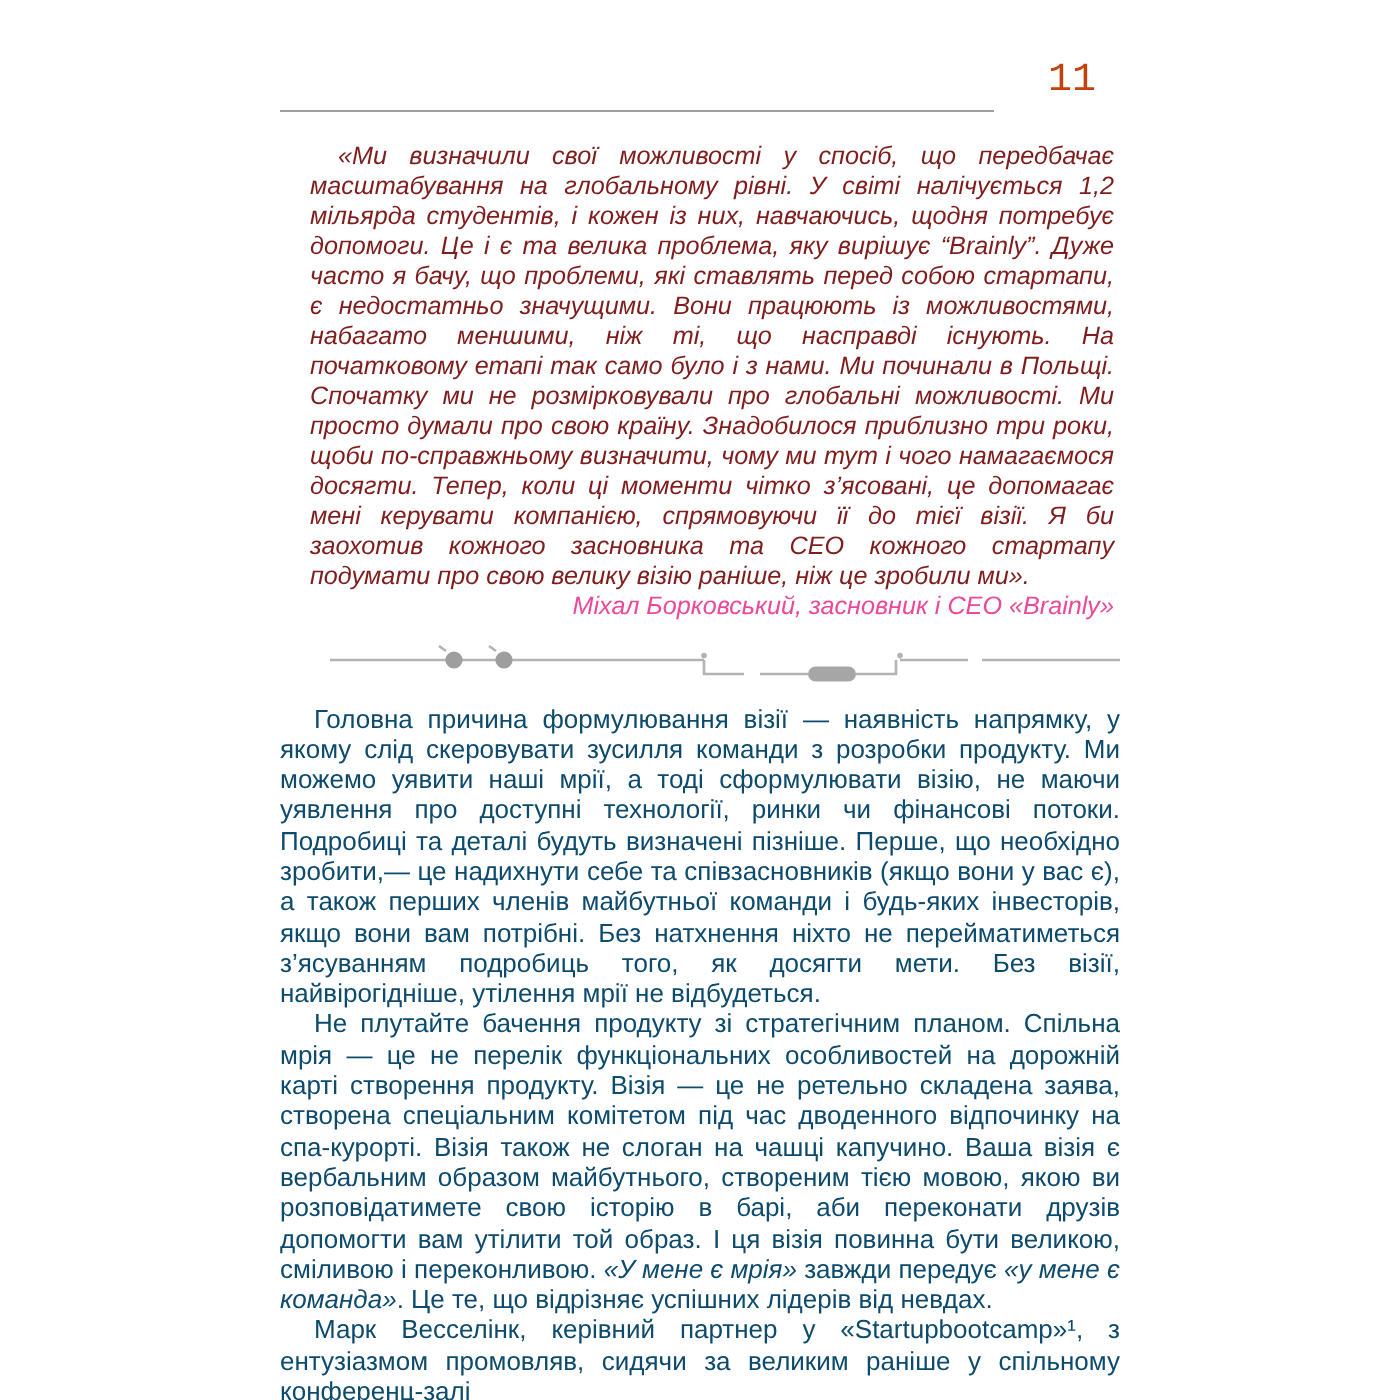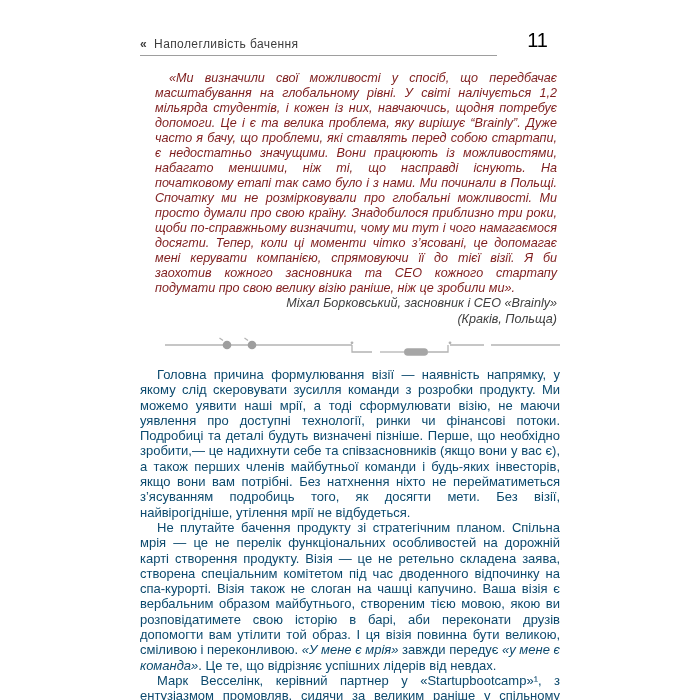"« Наполегливість бачення" span.header-title { html: <span><span>«</span><span>Наполегливість бачення</span></span> -> none }
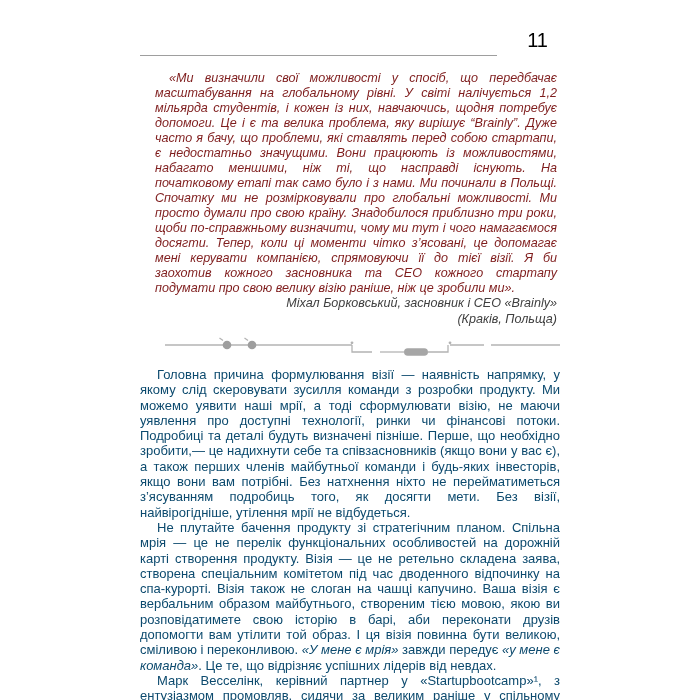"11" .page-number { color: #000000 -> #c2410c; font-family: Liberation Sans, sans-serif -> Liberation Mono, monospace }
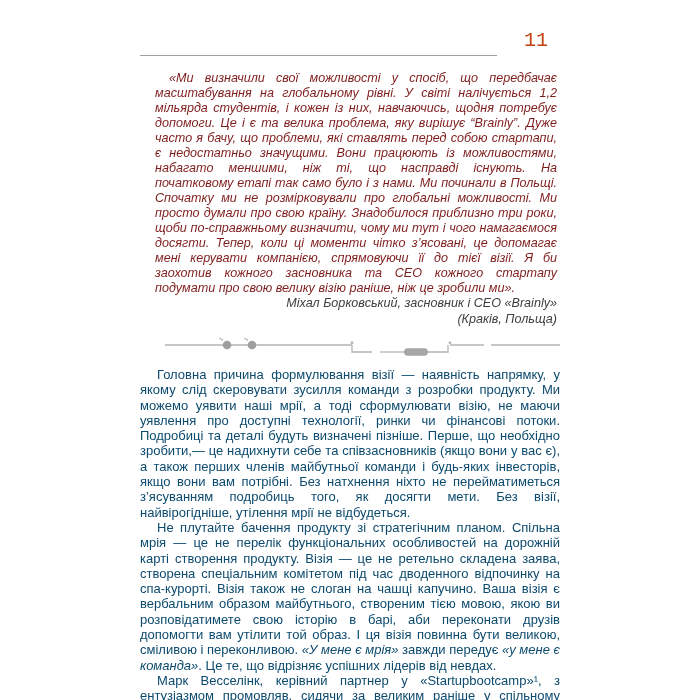"Міхал Борковський, засновник і CEO" .quote-attribution, .quote-location { color: #404040 -> #ec4899 }
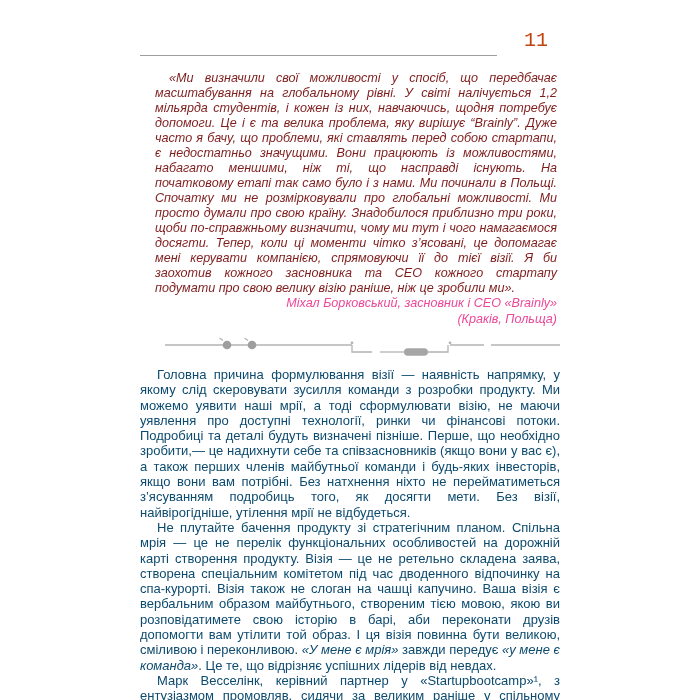"(Краків, Польща)" p.quote-location { html: <p>(Краків, Польща)</p> -> none }
